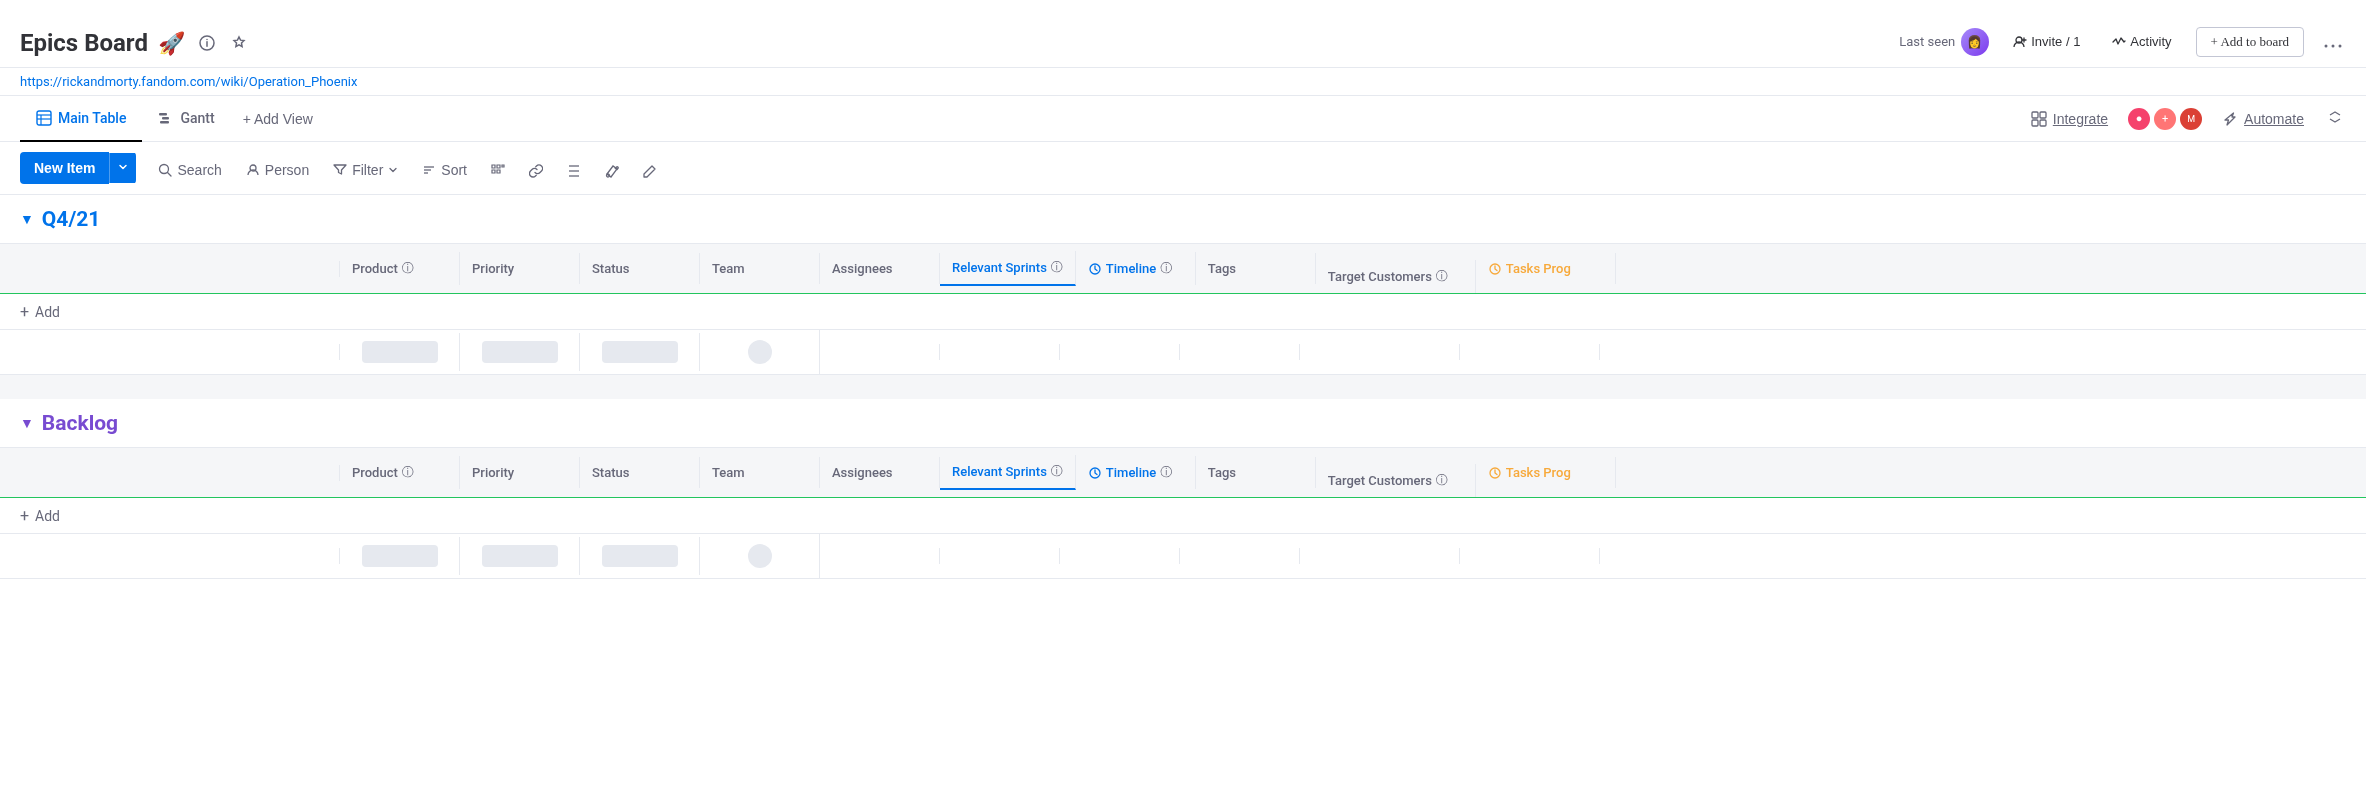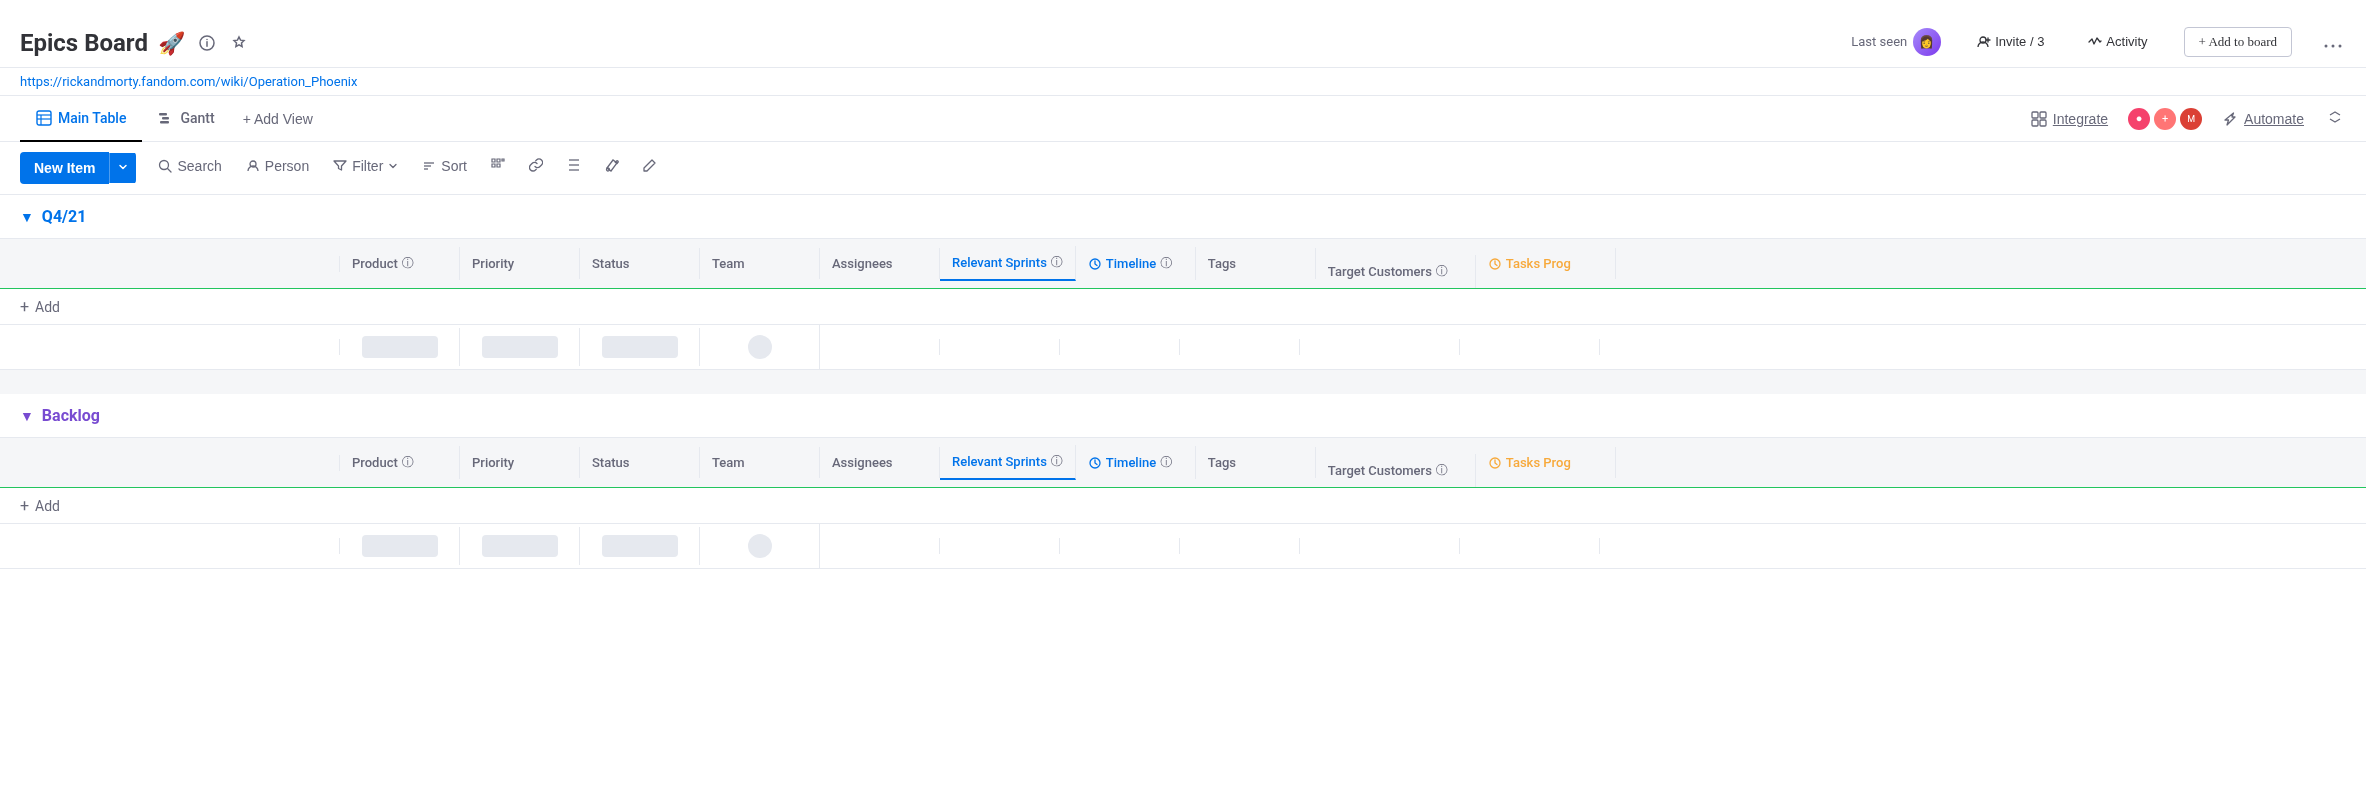"Last seen" .top-header-right { gap: 28px -> 16px }
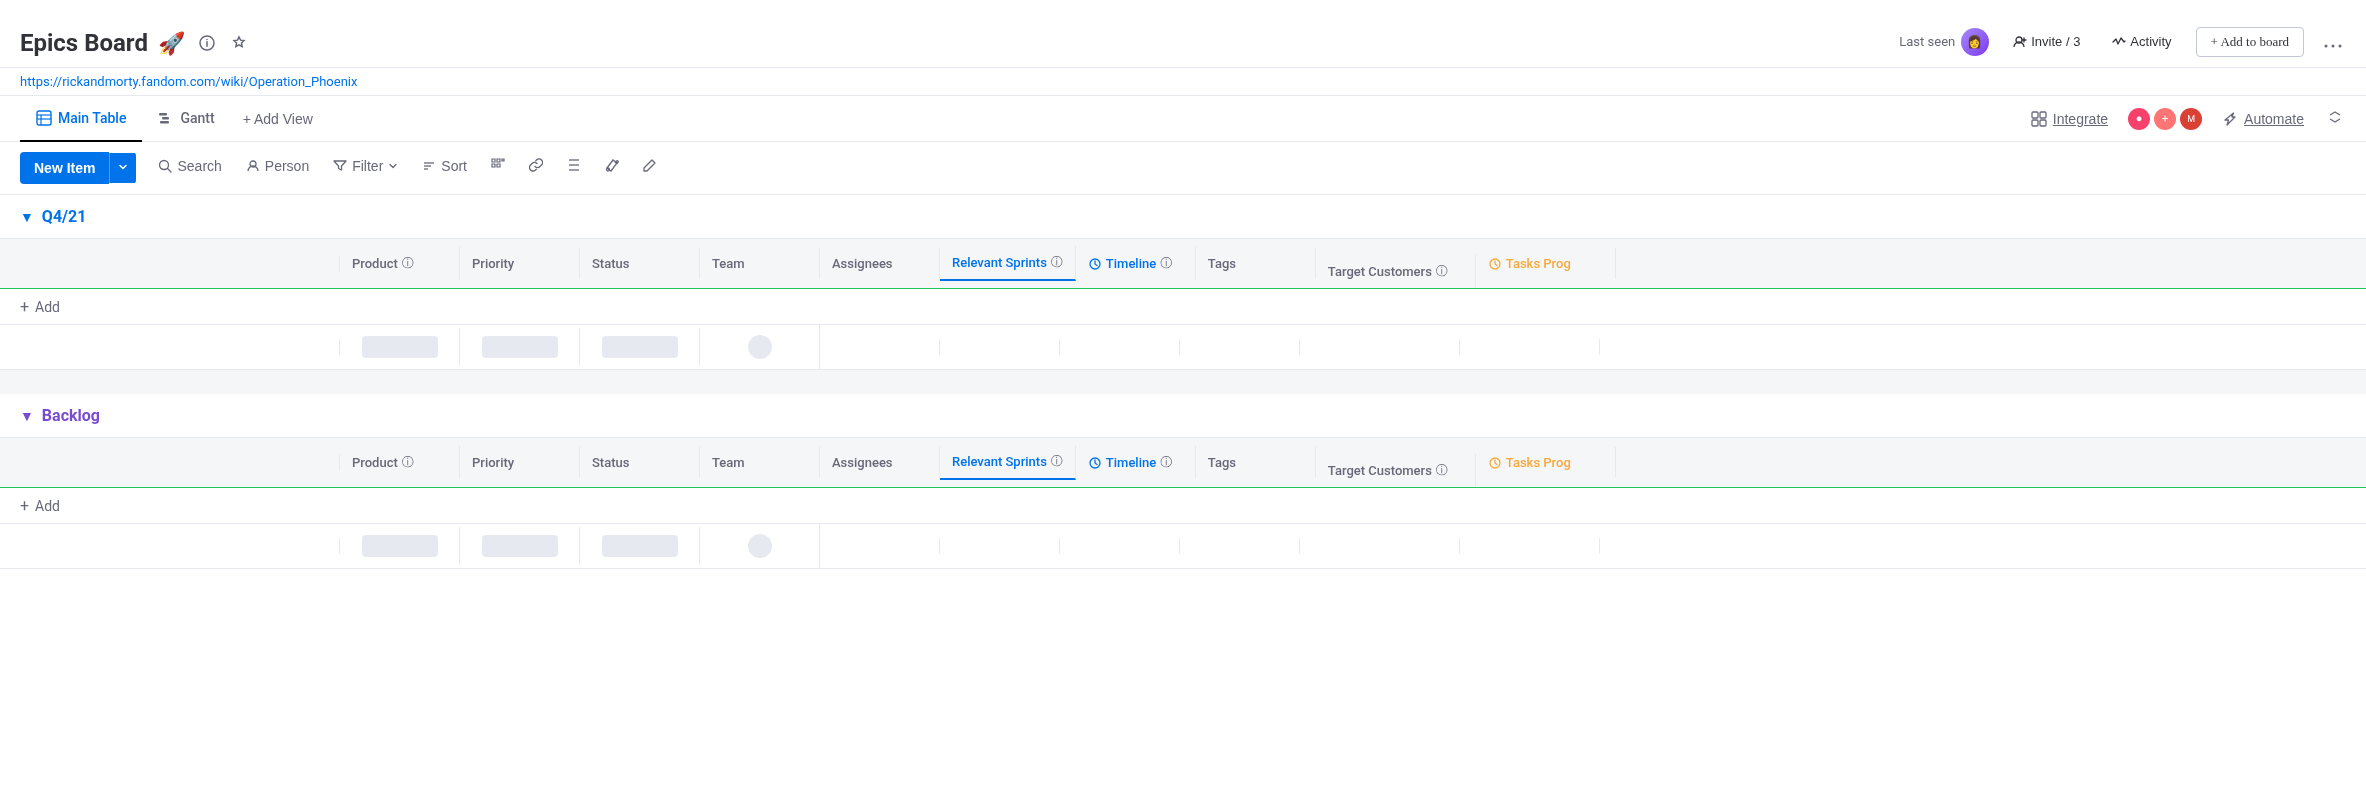"Invite / 3" span { text: 3 -> 1 }
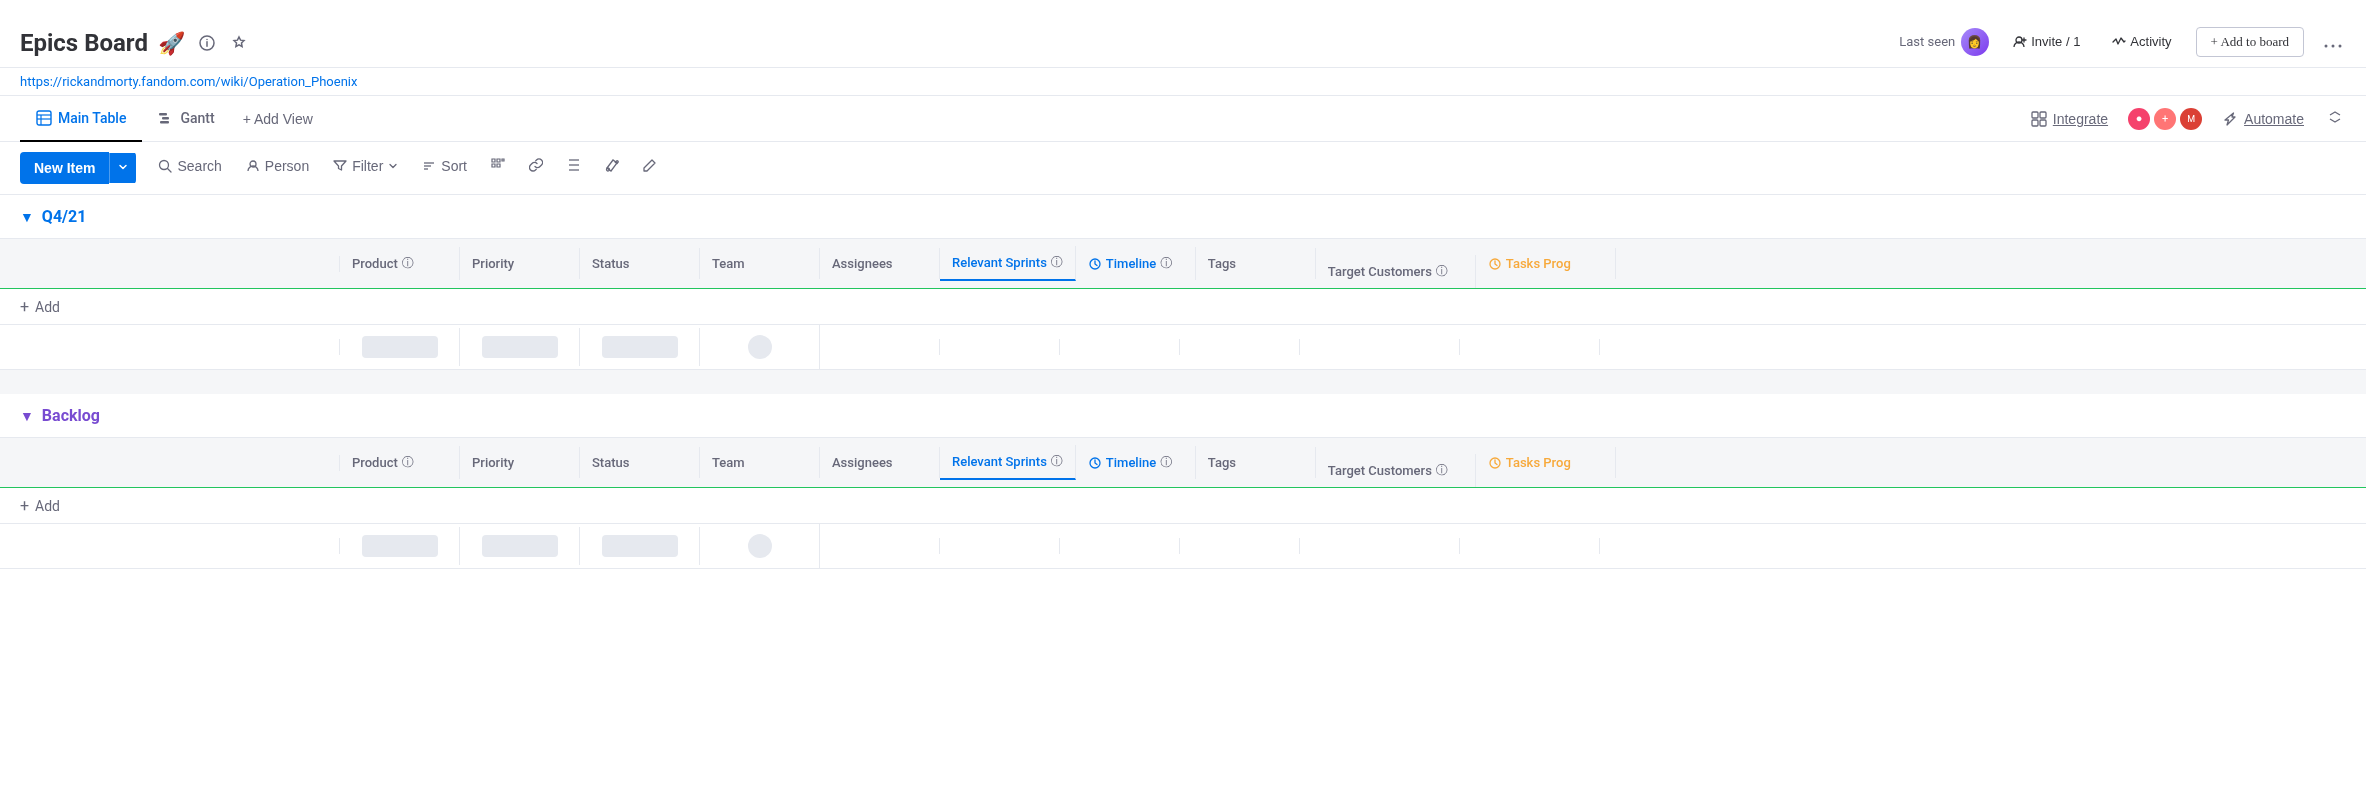"New Item" .toolbar { align-items: flex-start -> flex-end }
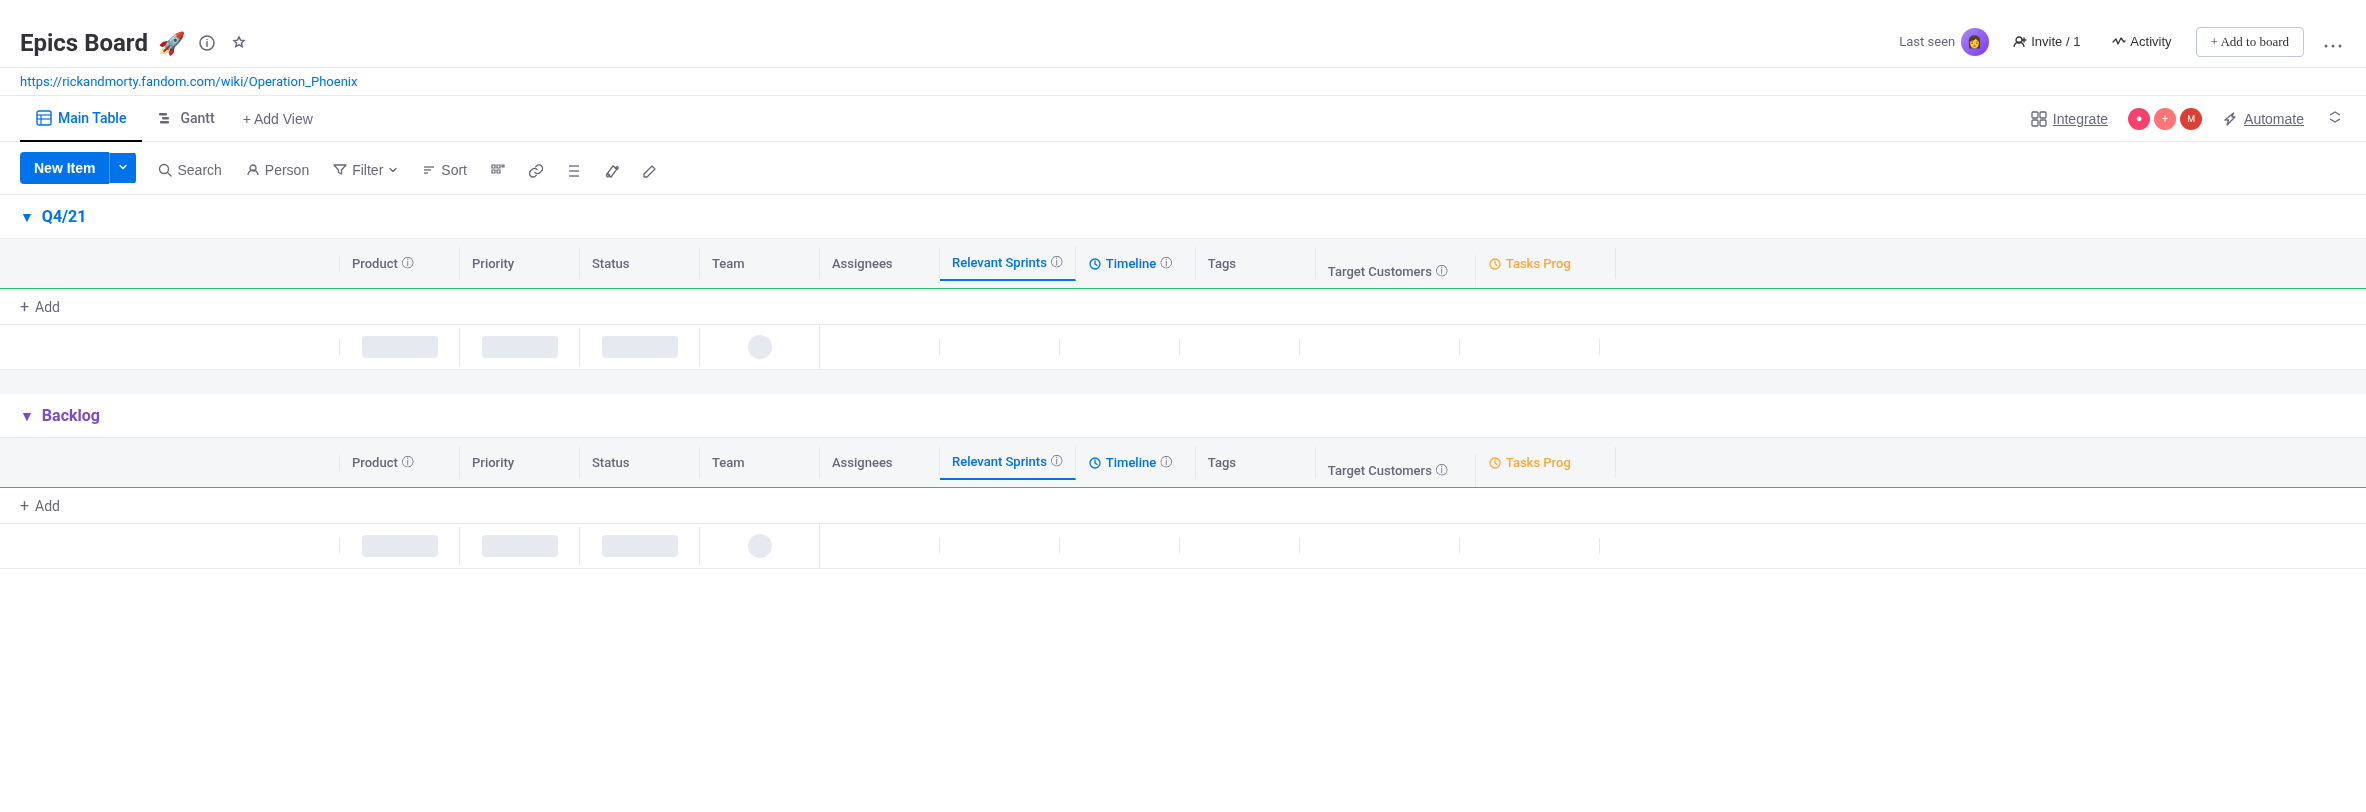"Q4/21" .group-title { font-size: 16px -> 21px }
